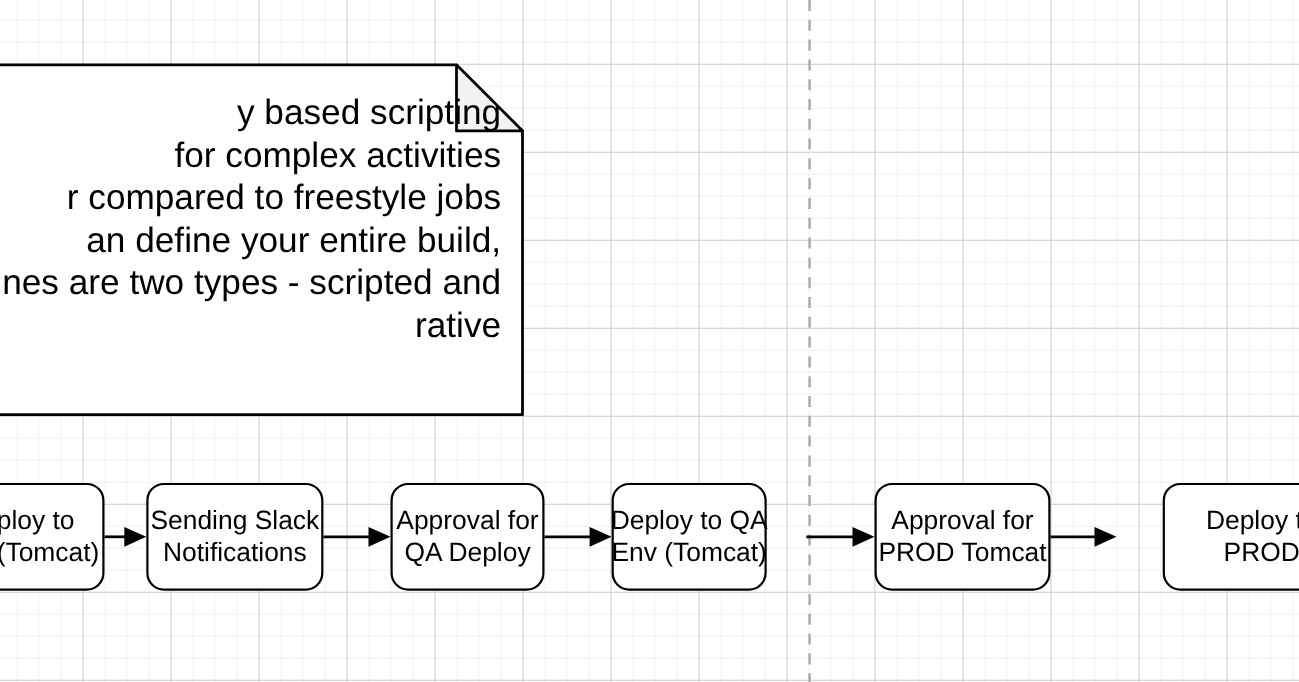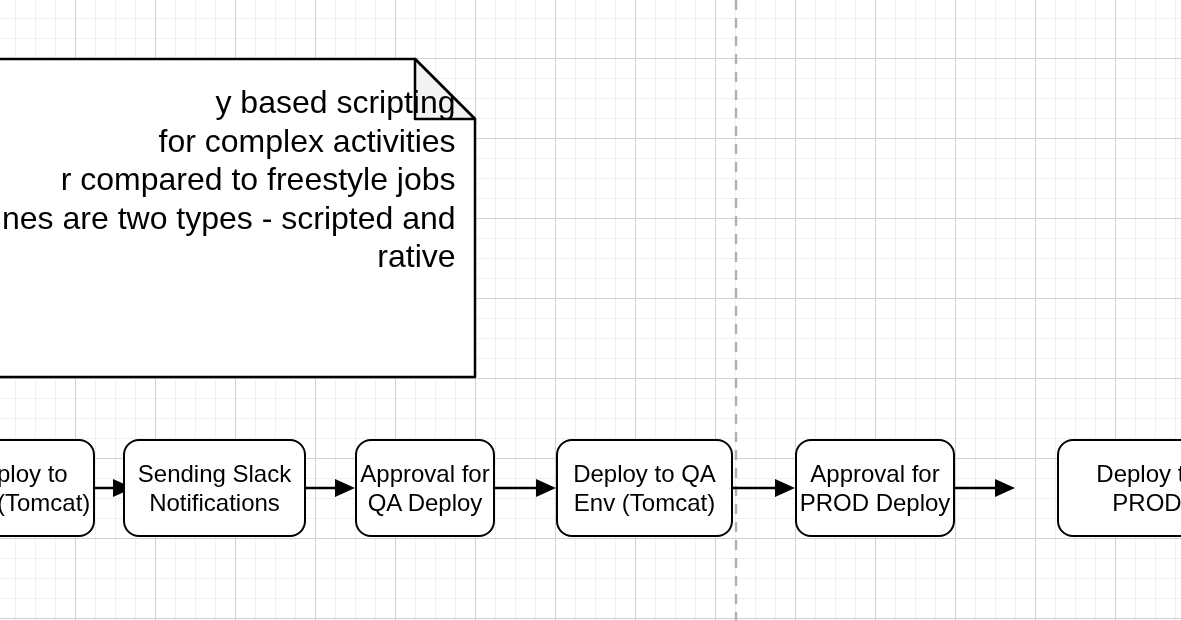"an define your entire build," div { html: none -> <div>an define your entire build,</div> }
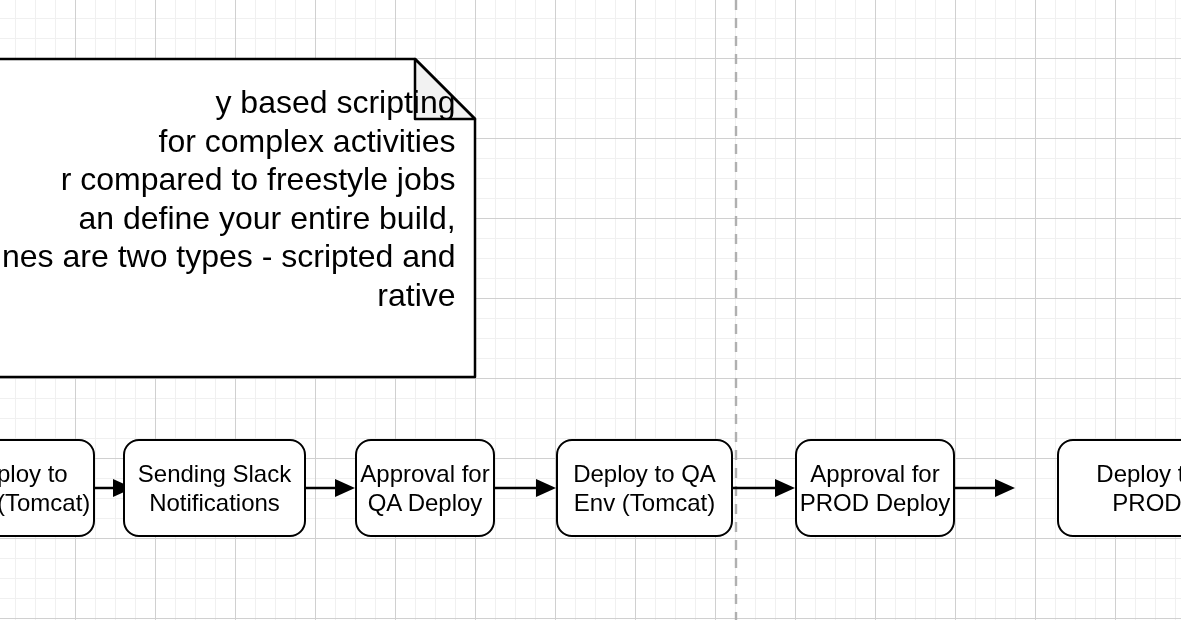"Sending Slack" .node-2 { left: 123px -> 133px; width: 183px -> 161px }
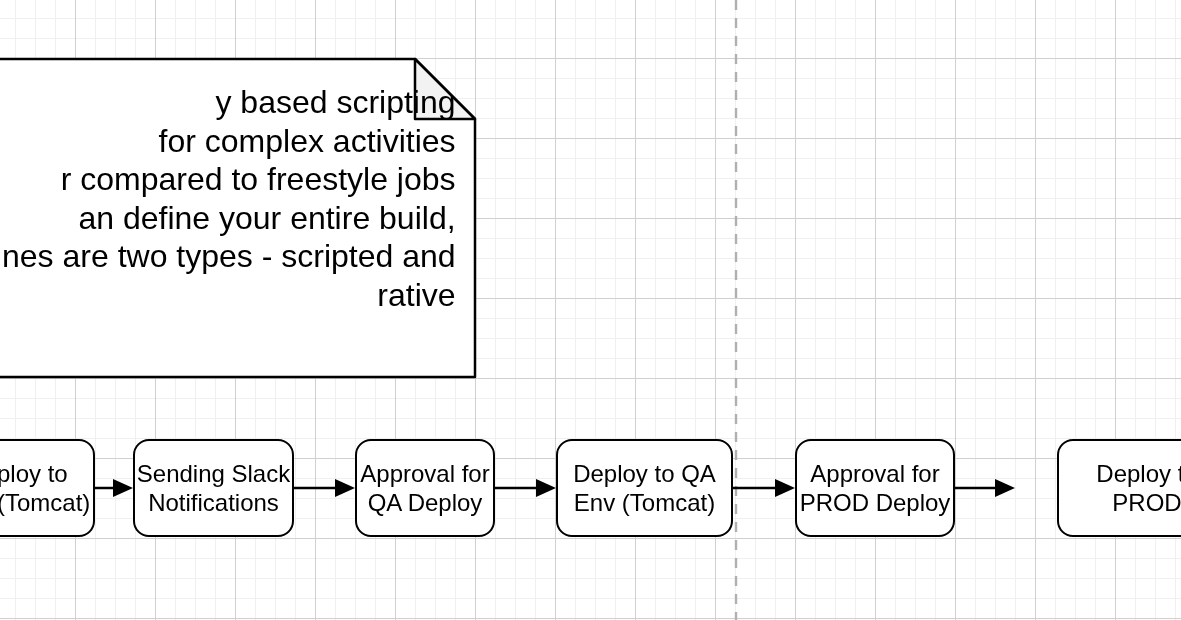"Deploy to QA" .node-4 { width: 177px -> 141px }
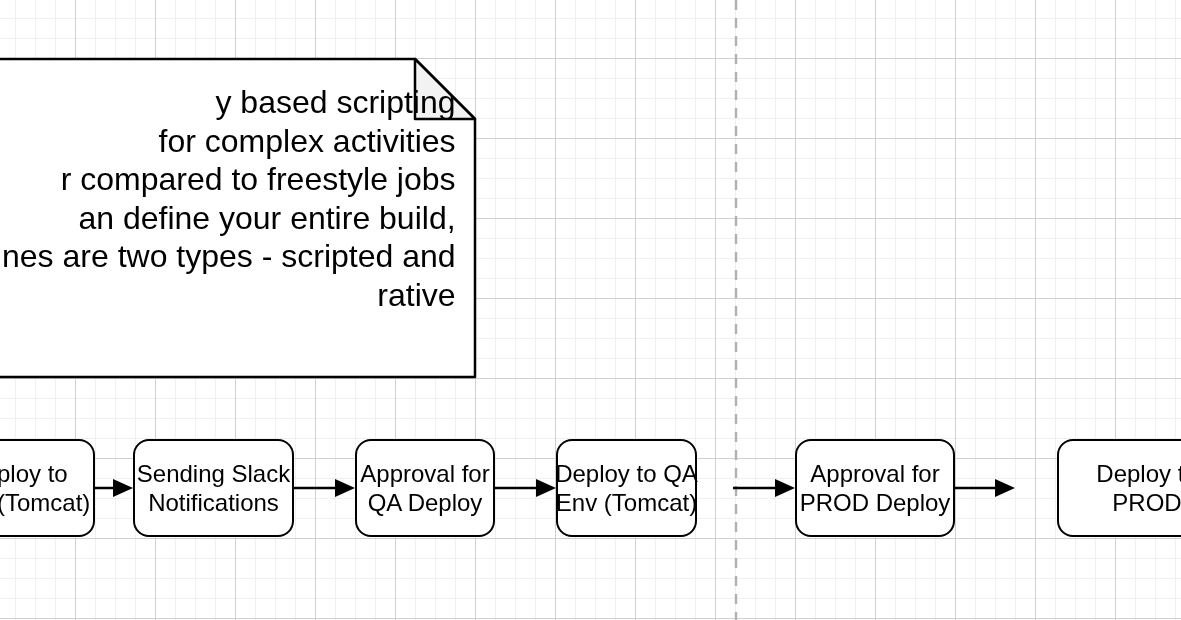"PROD Deploy" span { text: Deploy -> Tomcat }
